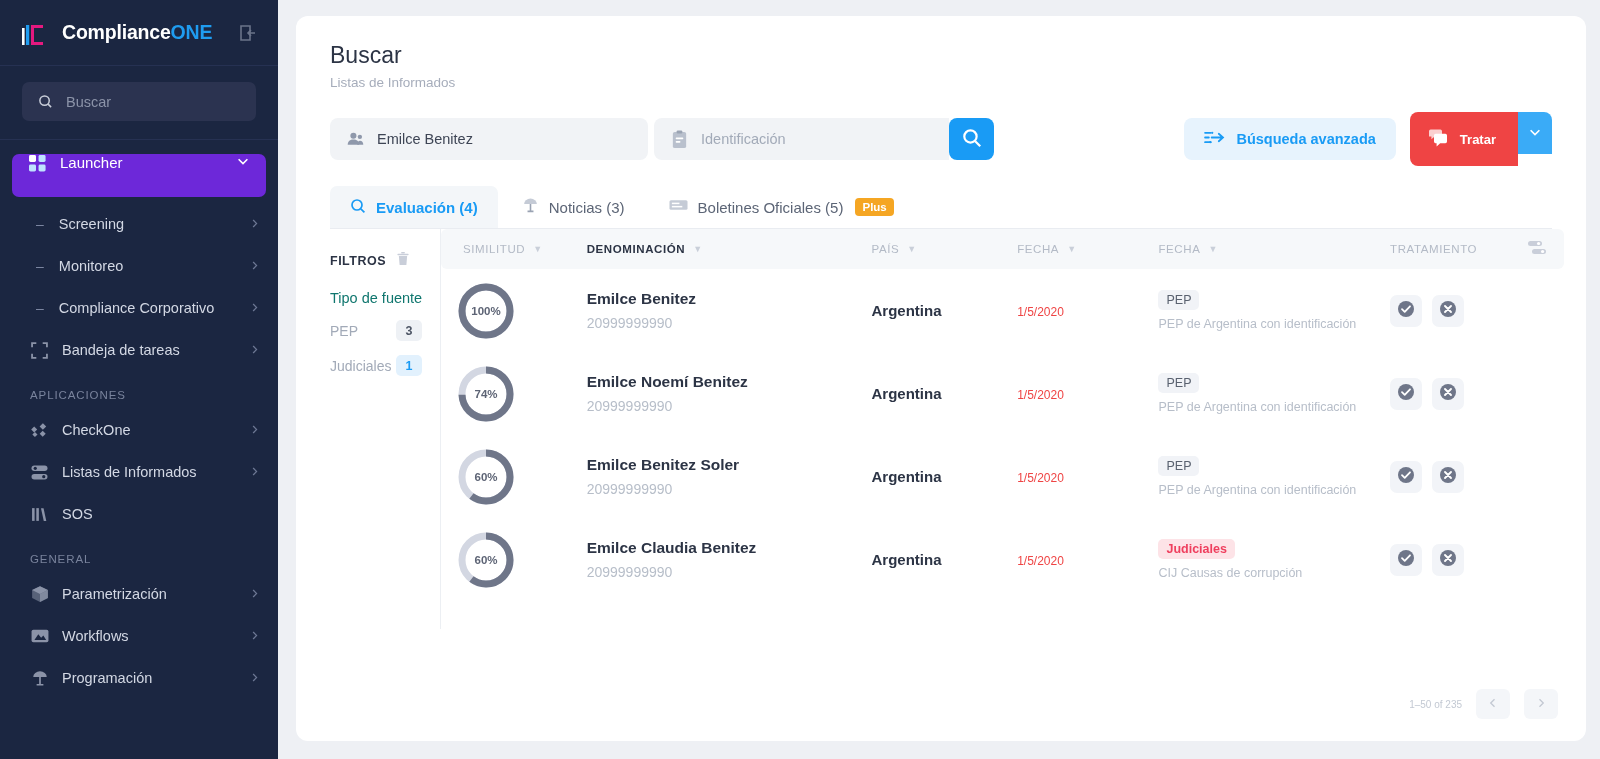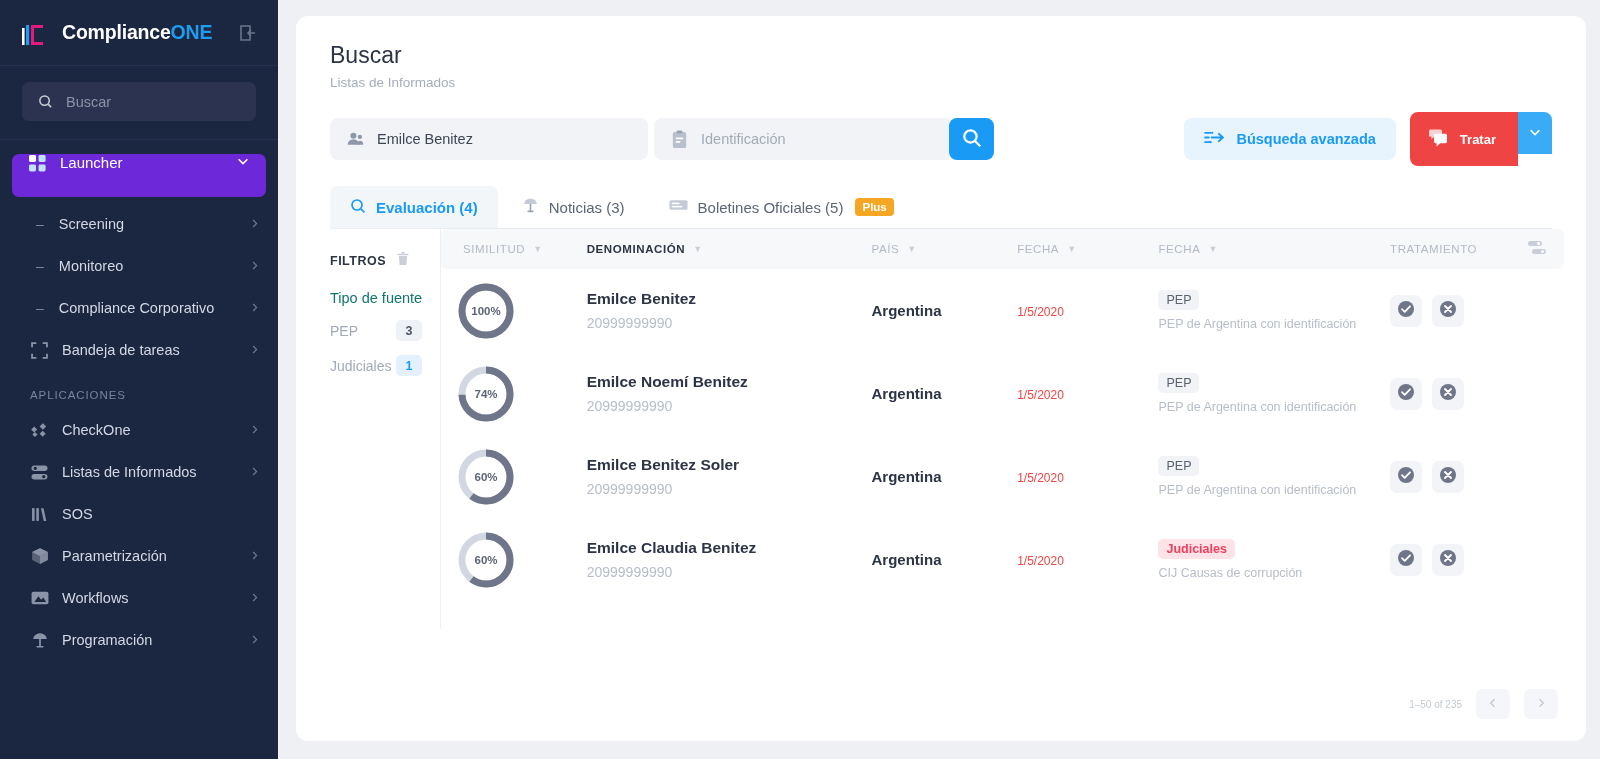"GENERAL" div.nav-group { html: none -> <div>GENERAL</div> }
